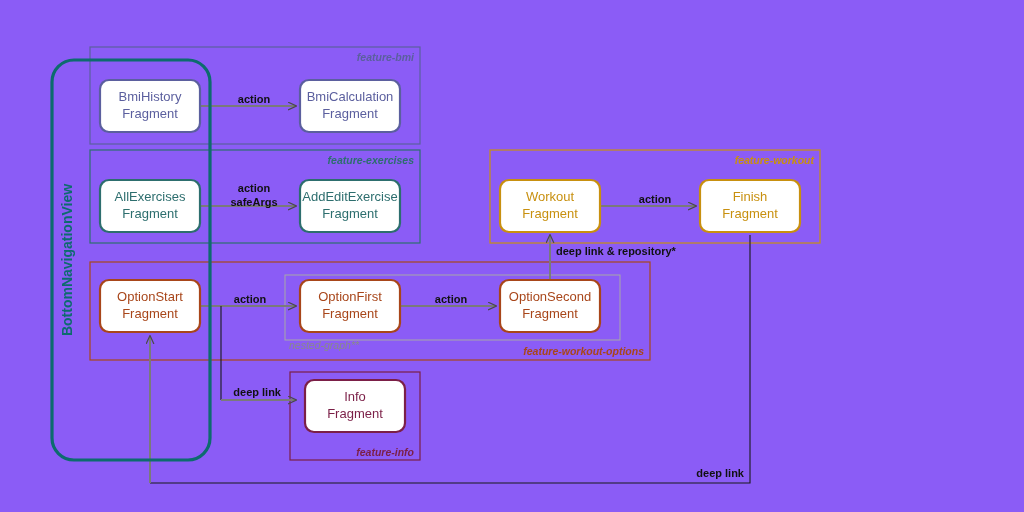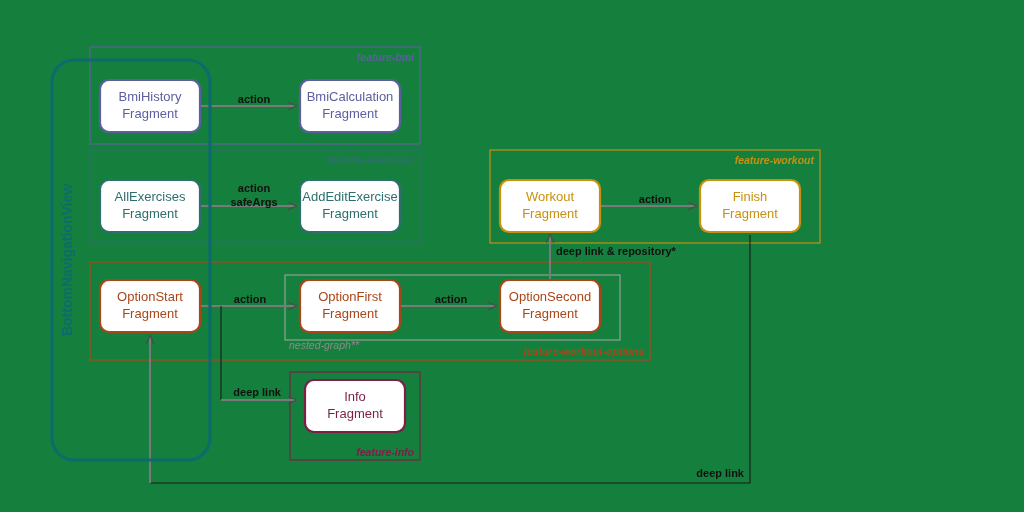"feature-bmi" #canvas { background: #15803d -> #8b5cf6 }
